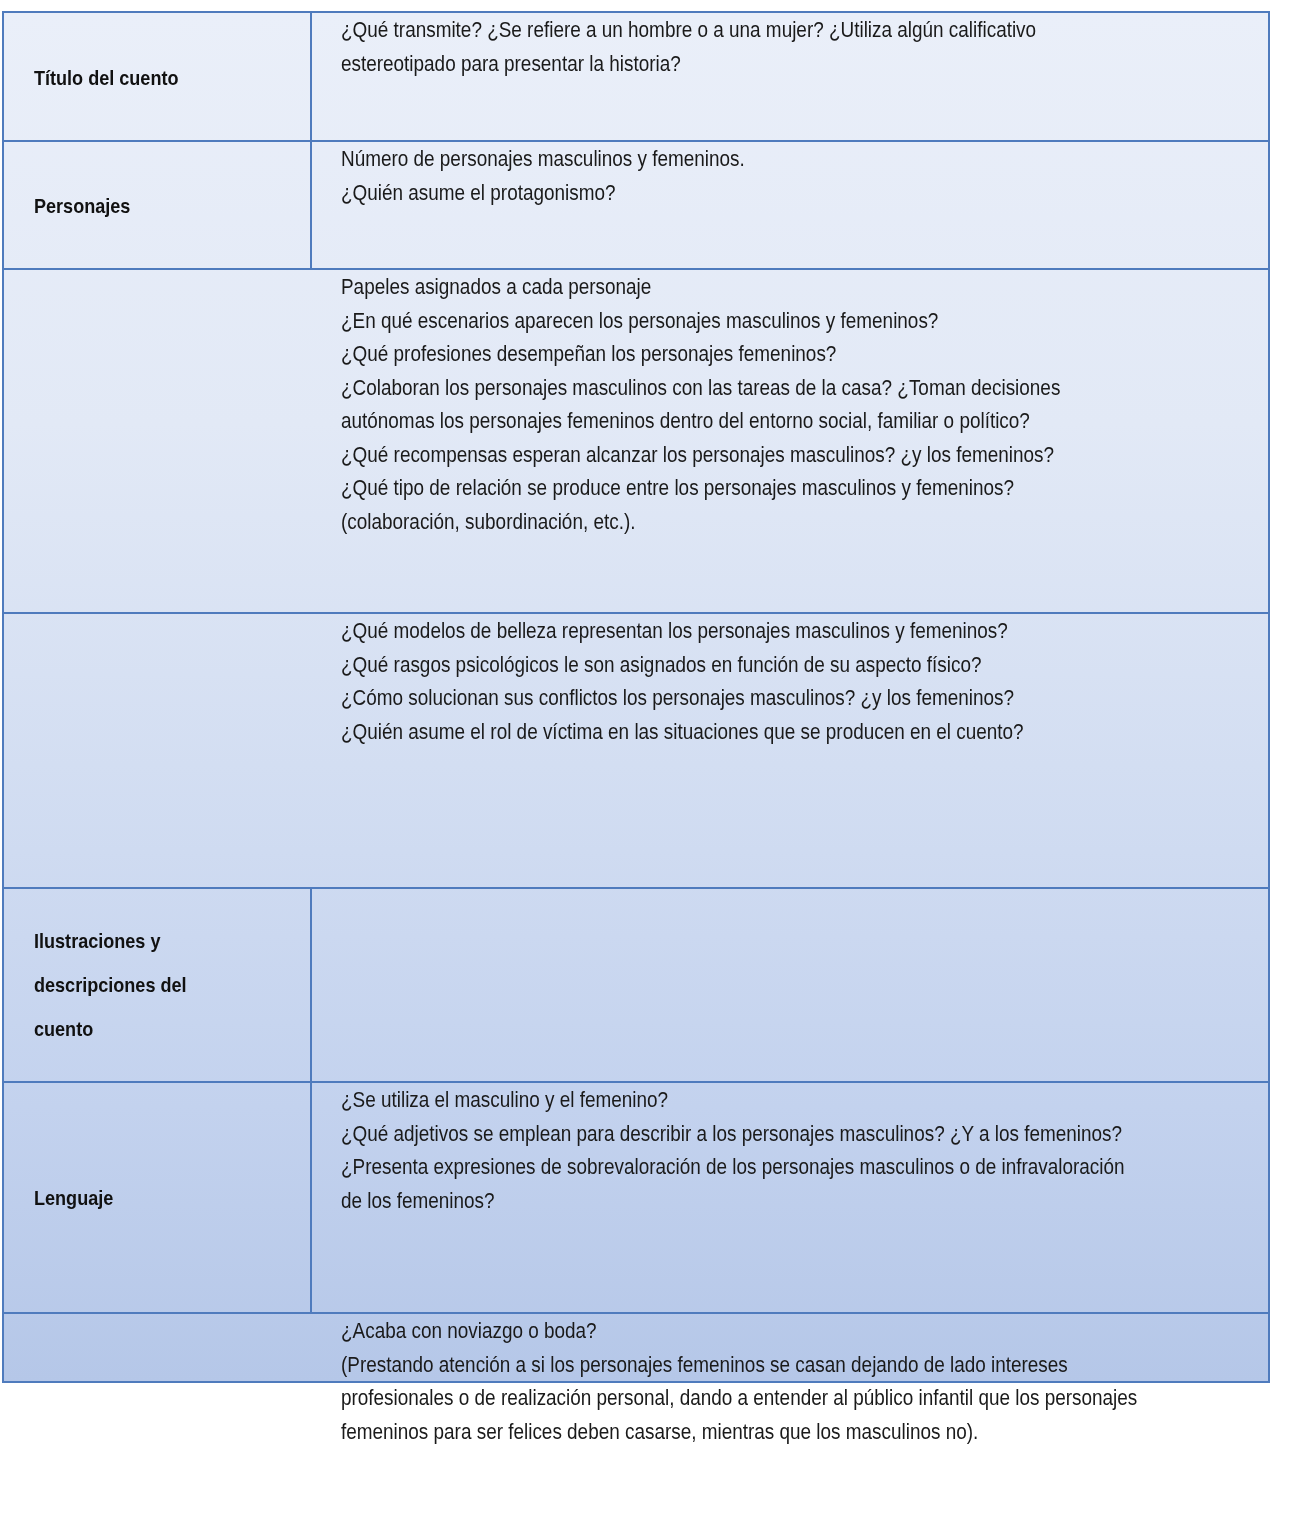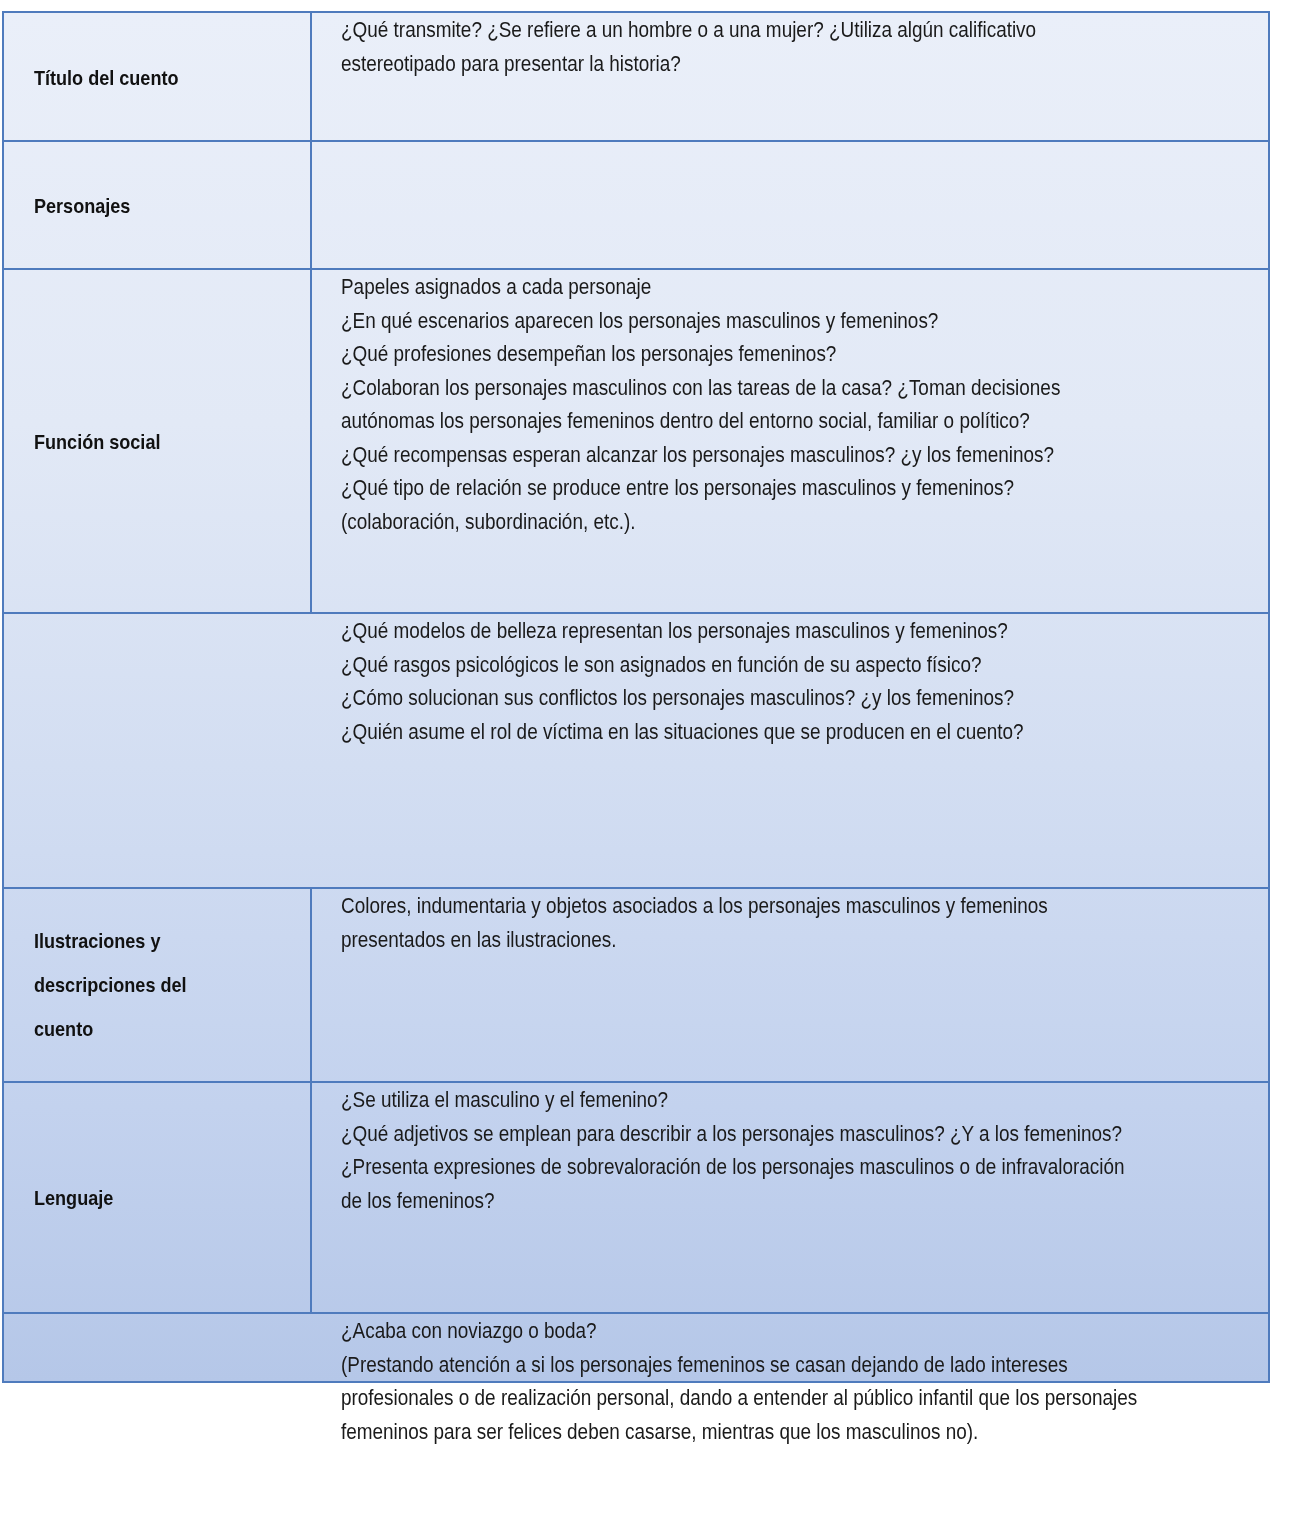"Número de personajes masculinos y" div.cell-r { html: none -> <div> <div> <span>Número de personajes masculinos y femeninos.</span> <span>¿Quién asume el protagonismo?</span> </div> </div> }
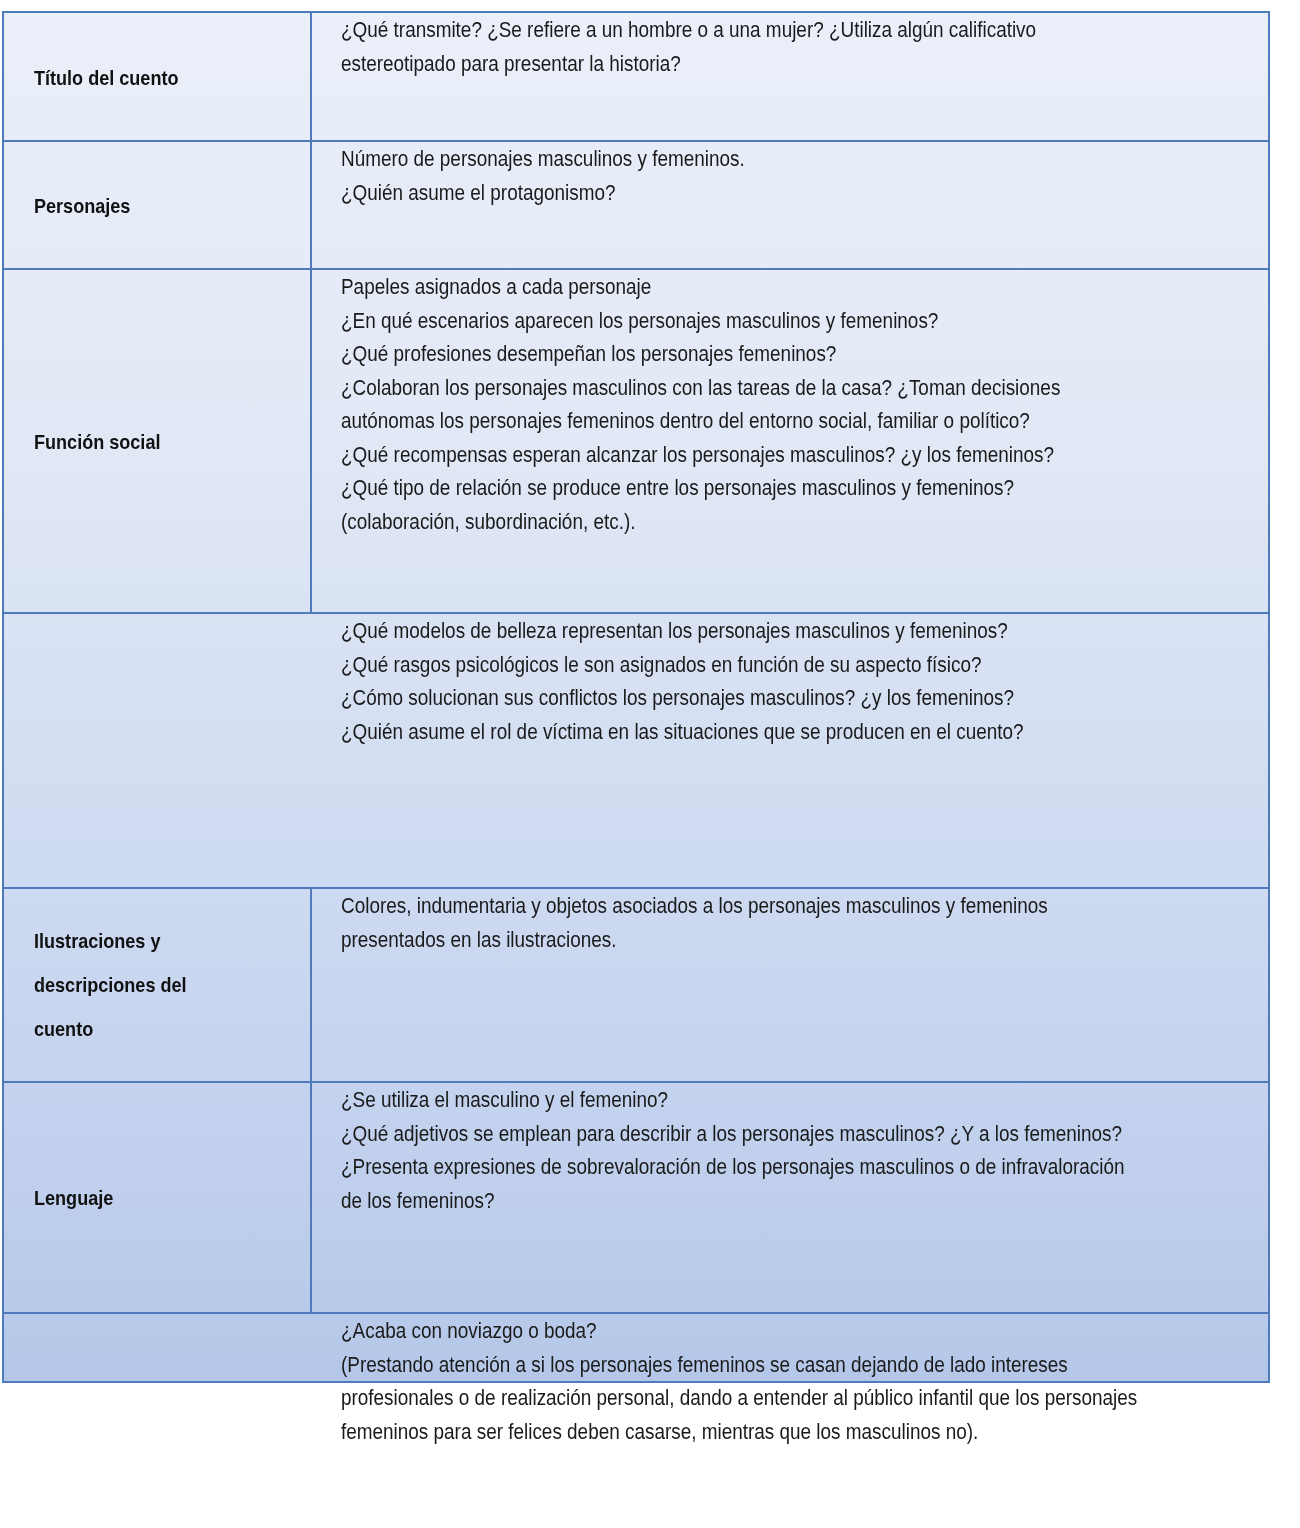"Función social" div.cell-l { html: <div> <div><span>Función social</span></div> </div> -> none }
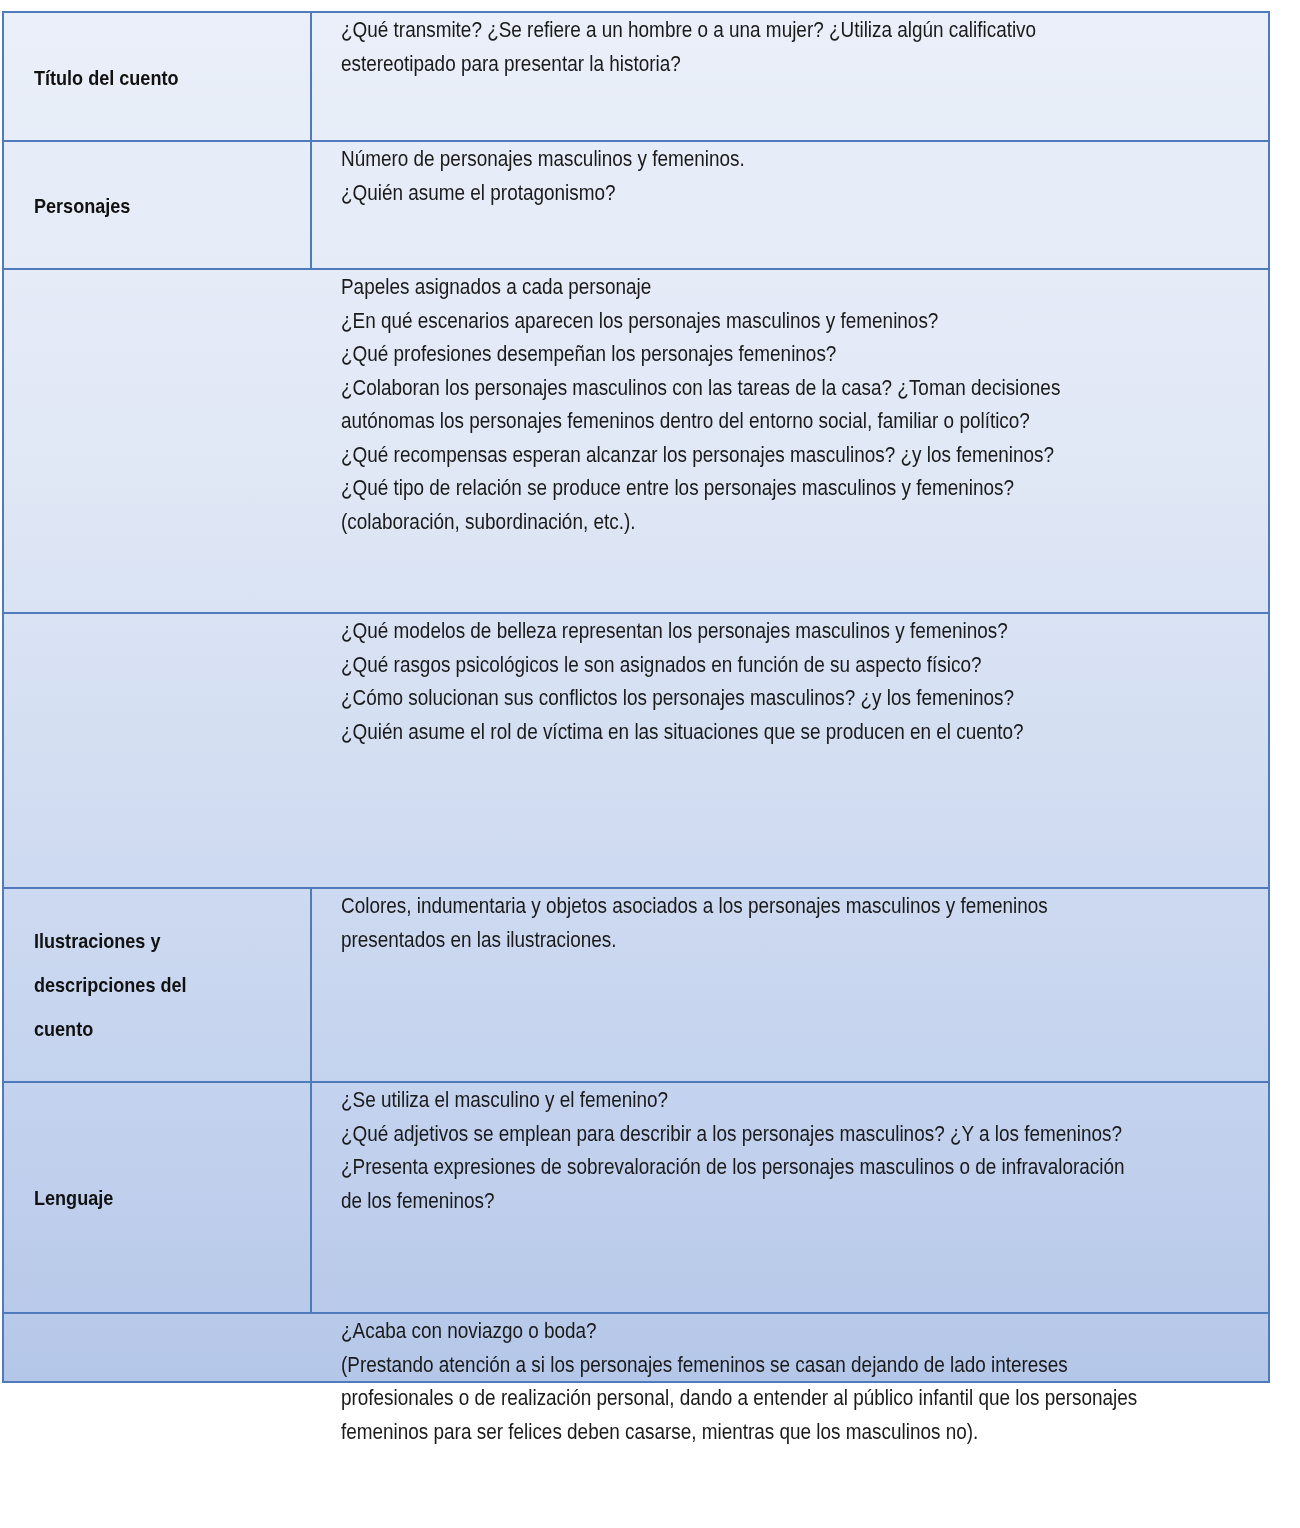"Colores, indumentaria y objetos" div.cell-r { html: <div> <div> <span>Colores, indumentaria y objetos asociados a los personajes masculinos y femeninos</span> <span>presentados en las ilustraciones.</span> </div> </div> -> none }
